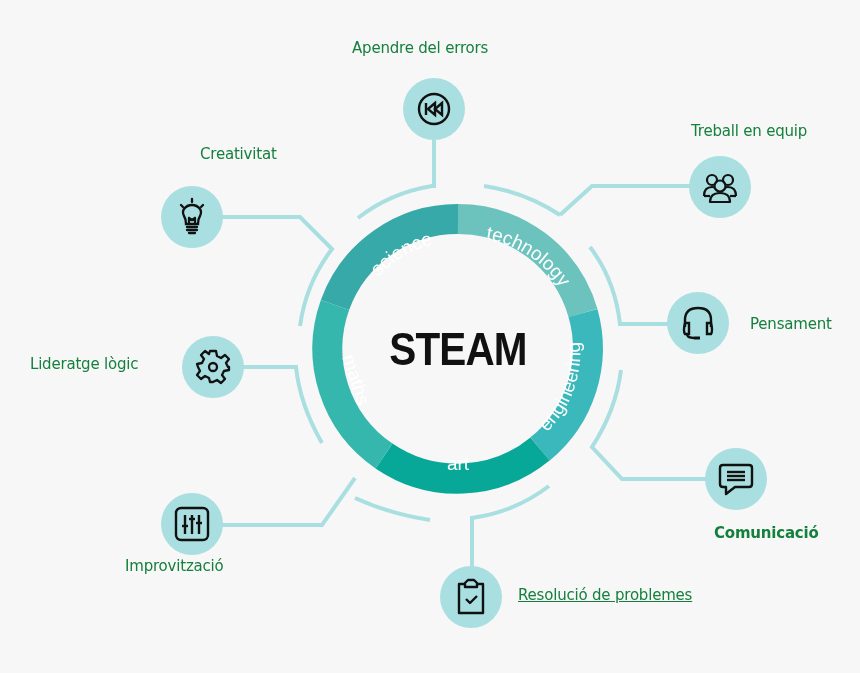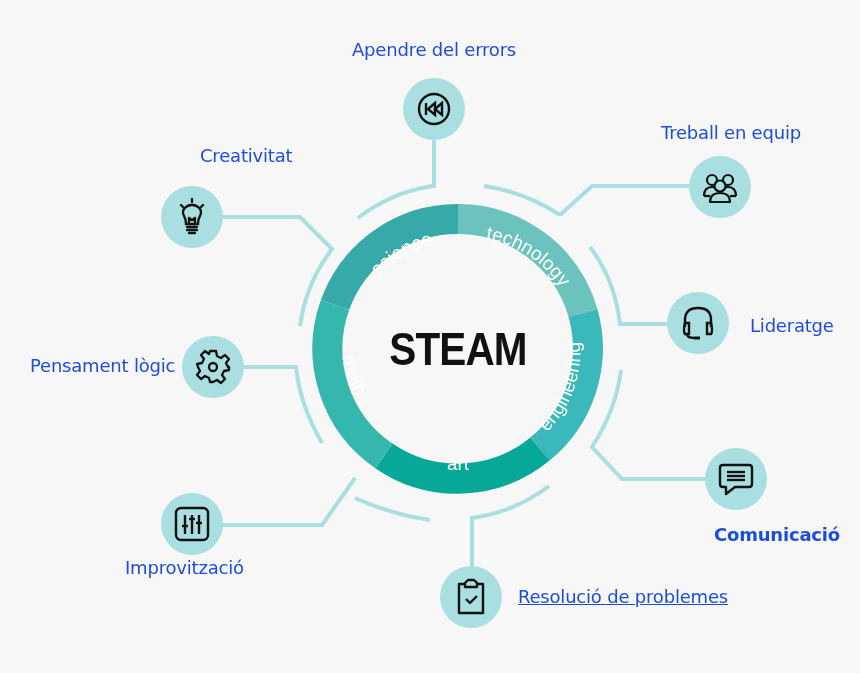"Apendre del errors" .label { color: #1d4ed8 -> #15803d; font-size: 18px -> 15px }
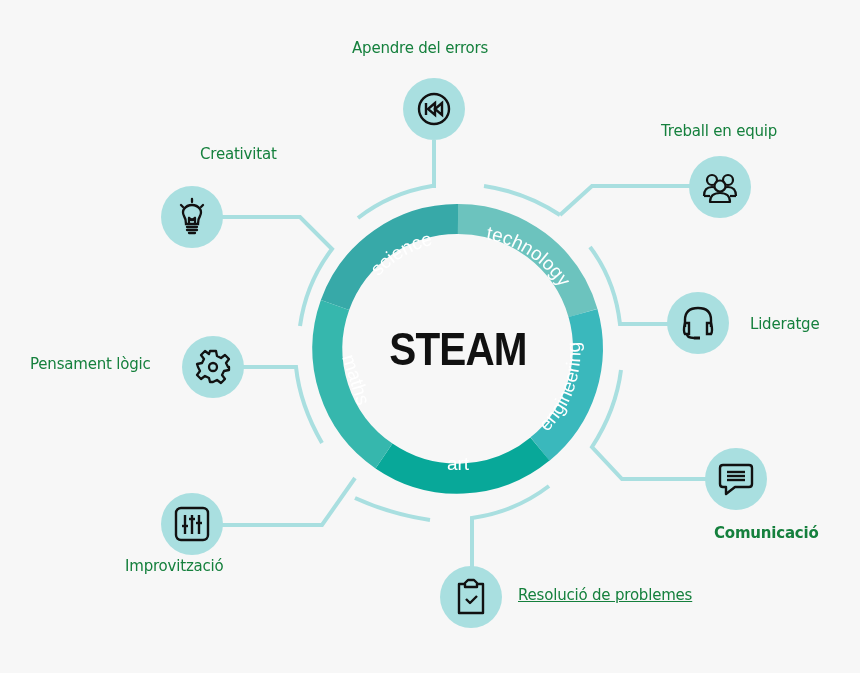"Treball en equip" div.label { left: 661px -> 691px }
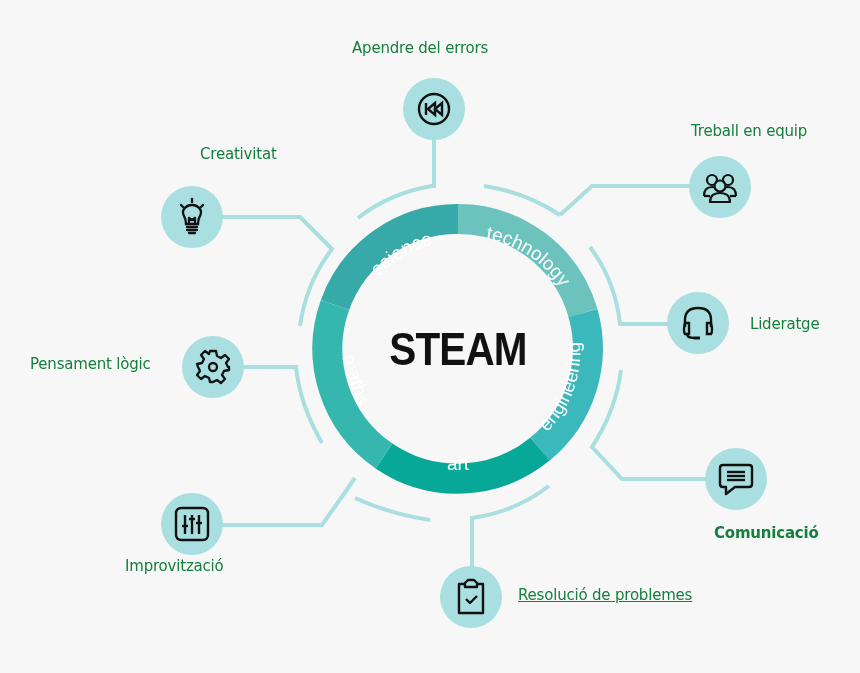"Lideratge" div.label { text: Lideratge -> Pensament }
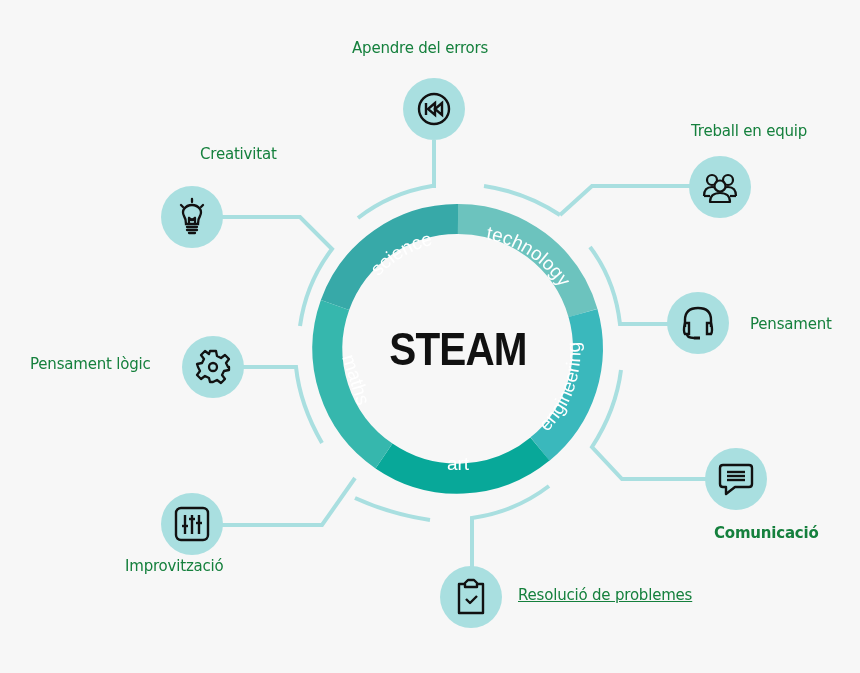"Pensament lògic" div.label { text: Pensament -> Lideratge }
